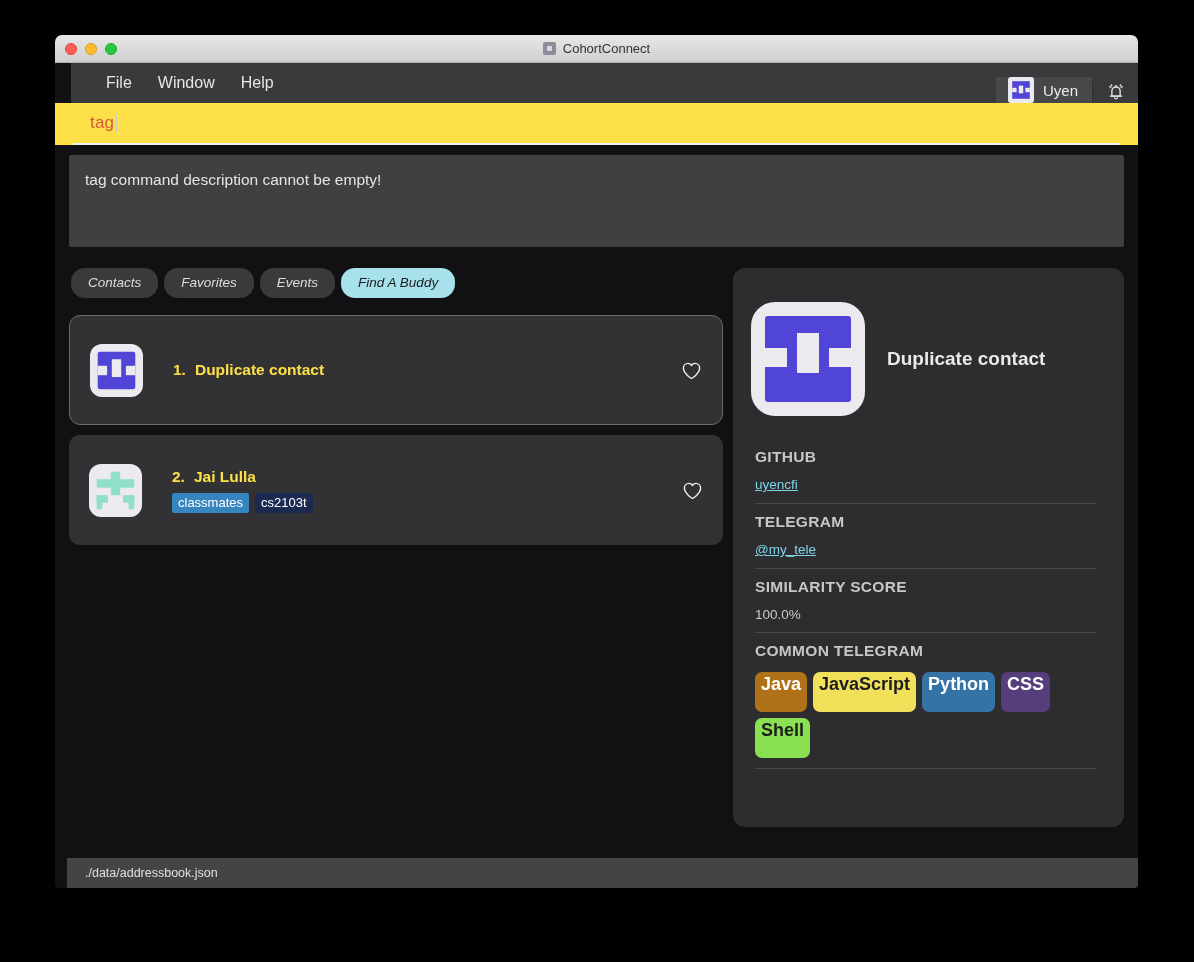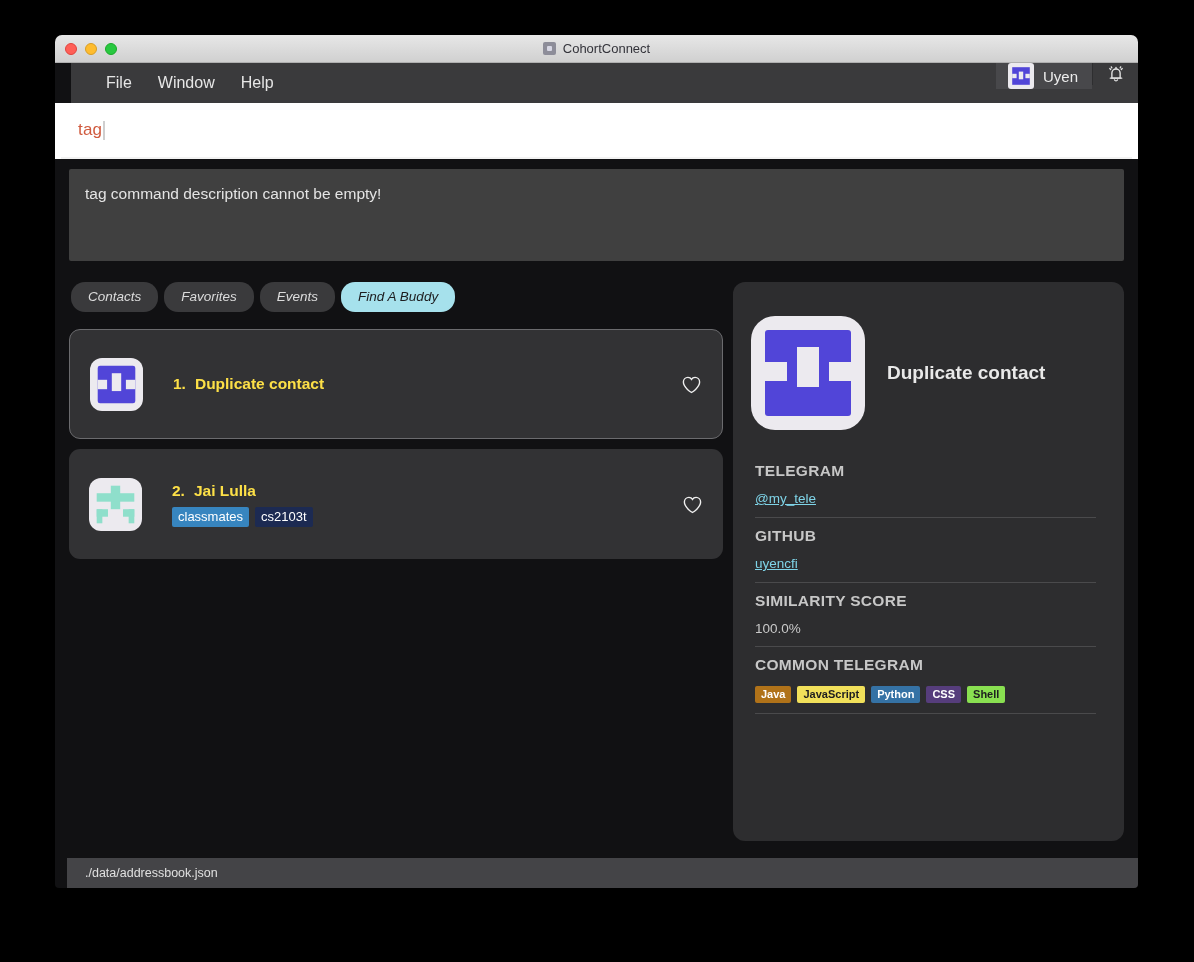"Uyen" .menu-right { align-items: flex-start -> flex-end }
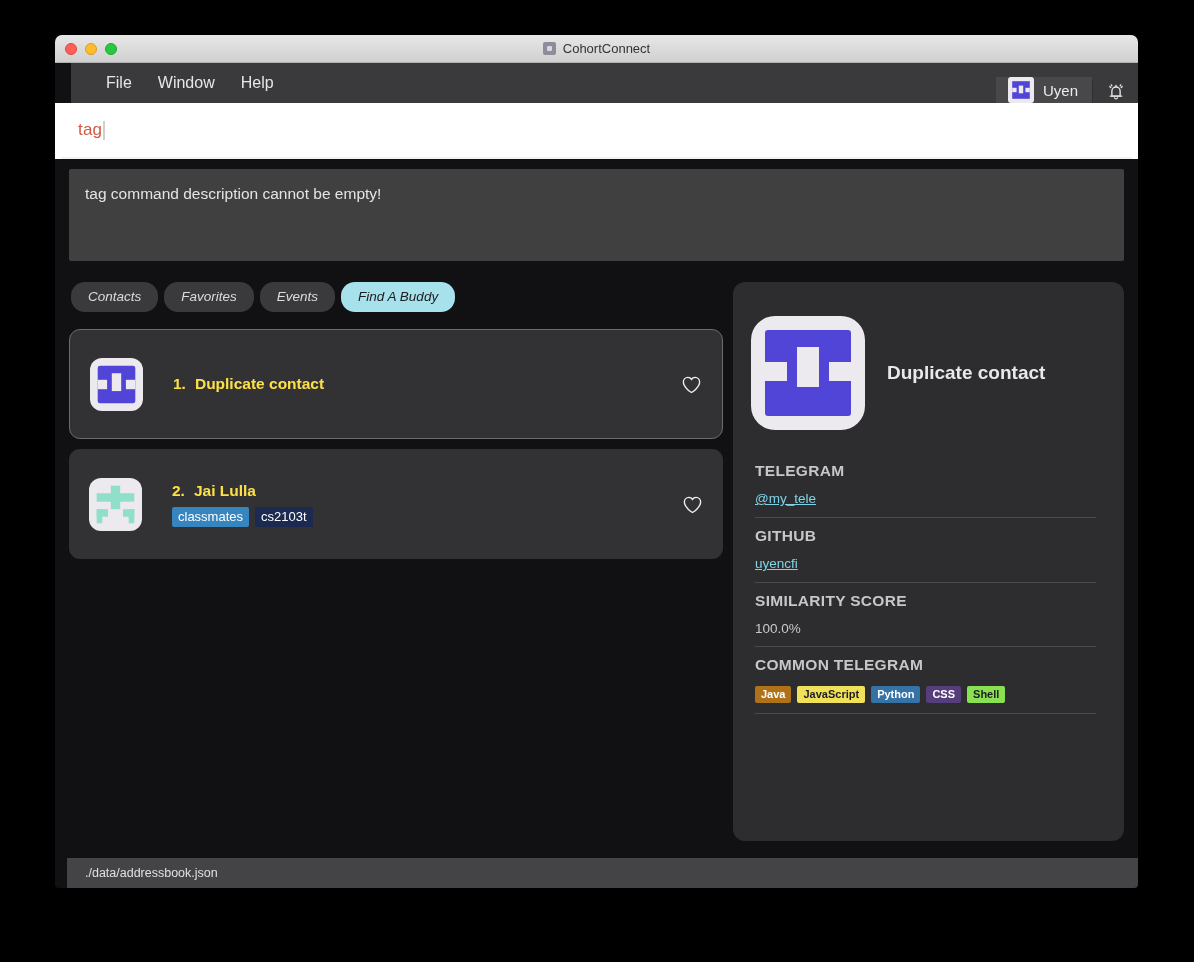"tag" .cmd-wrap { background: #ffffff -> #fde047; height: 56px -> 42px; padding: 0 6px -> 0 18px }
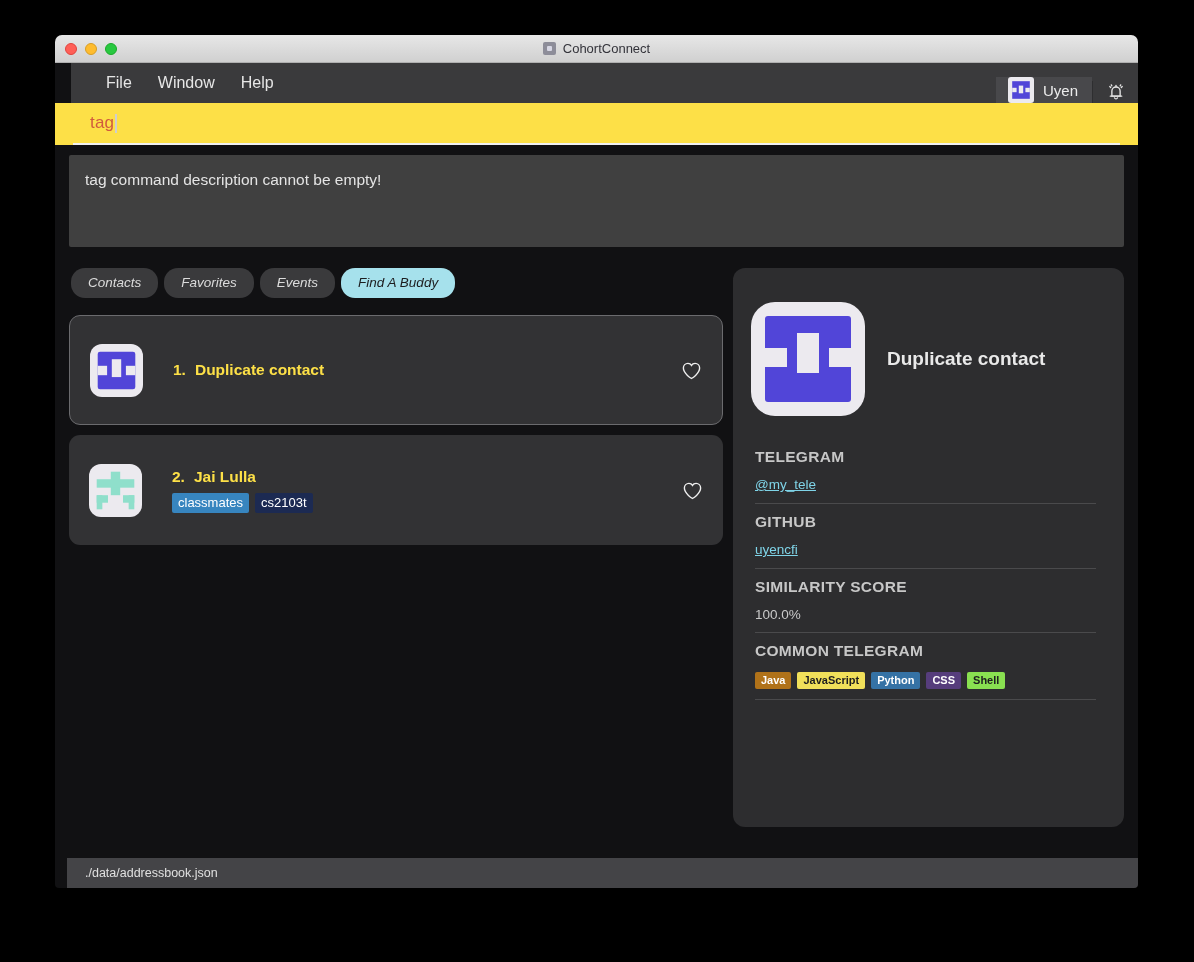"TELEGRAM" div.field-group { order: before "GITHUB" -> after "GITHUB" }
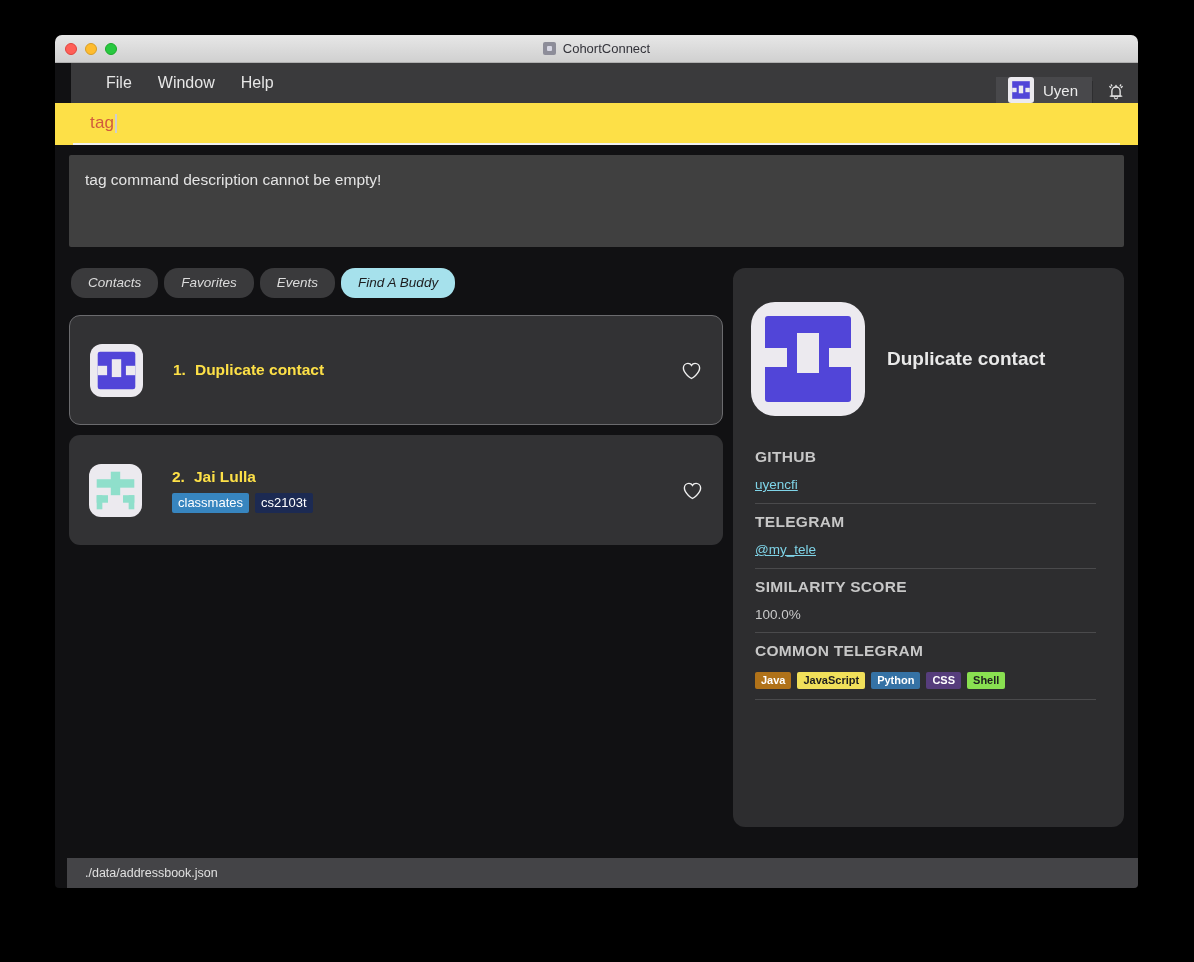"Java" .lang-chip { border-radius: 2px -> 7px; font-size: 11px -> 18px; padding: 2px 6px 3px 6px -> 2px 6px 17px 6px }
